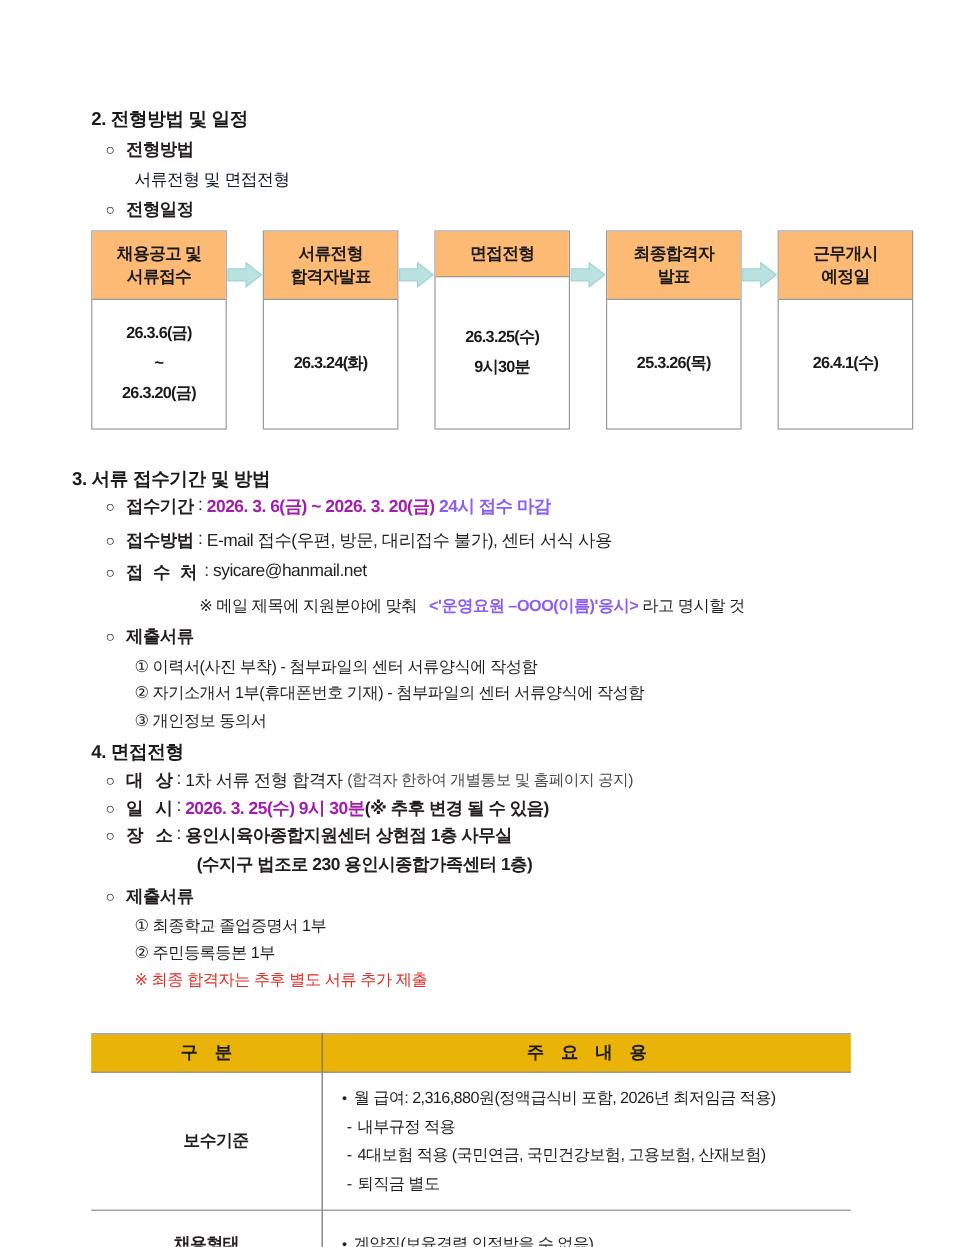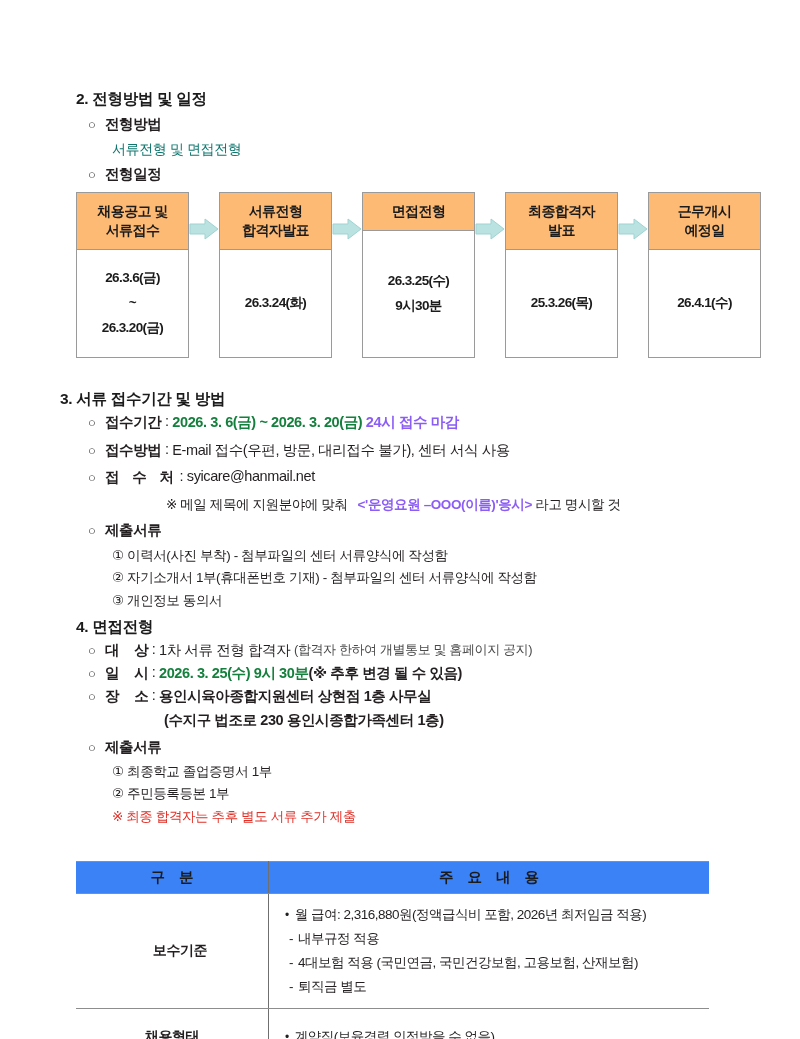"전형방법" .b-label { font-family: Liberation Mono, monospace -> none }
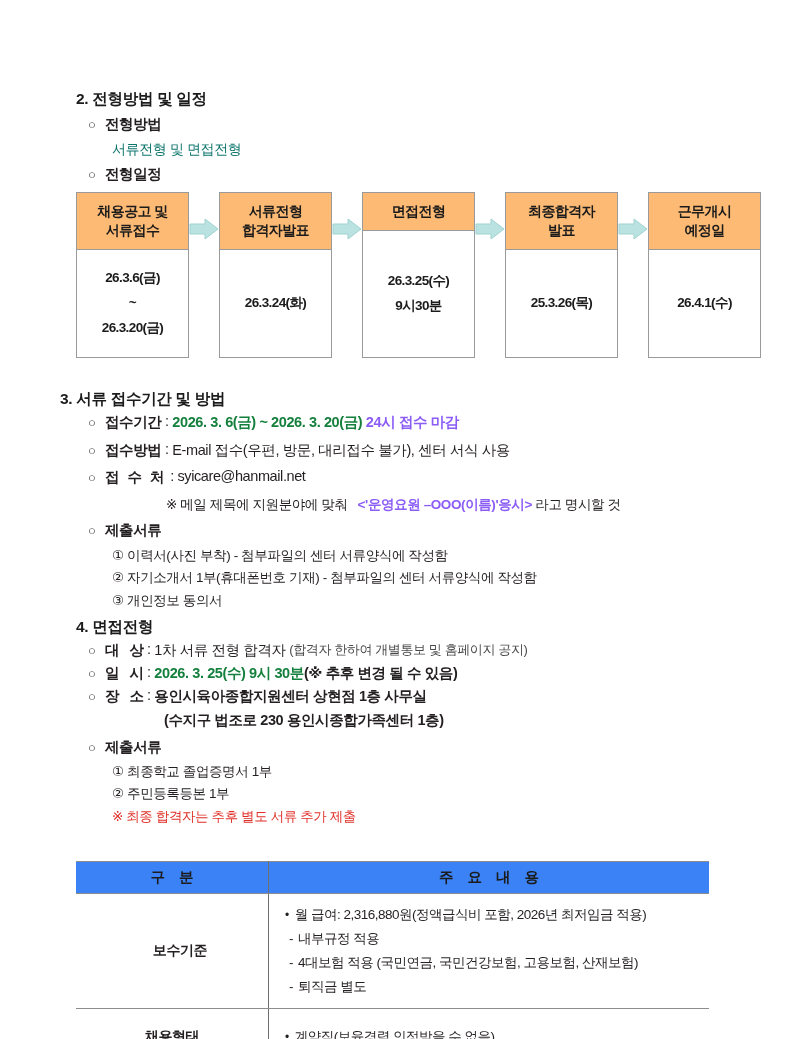"서류전형 및 면접전형" .sub-text { color: #0f766e -> #0f172a }
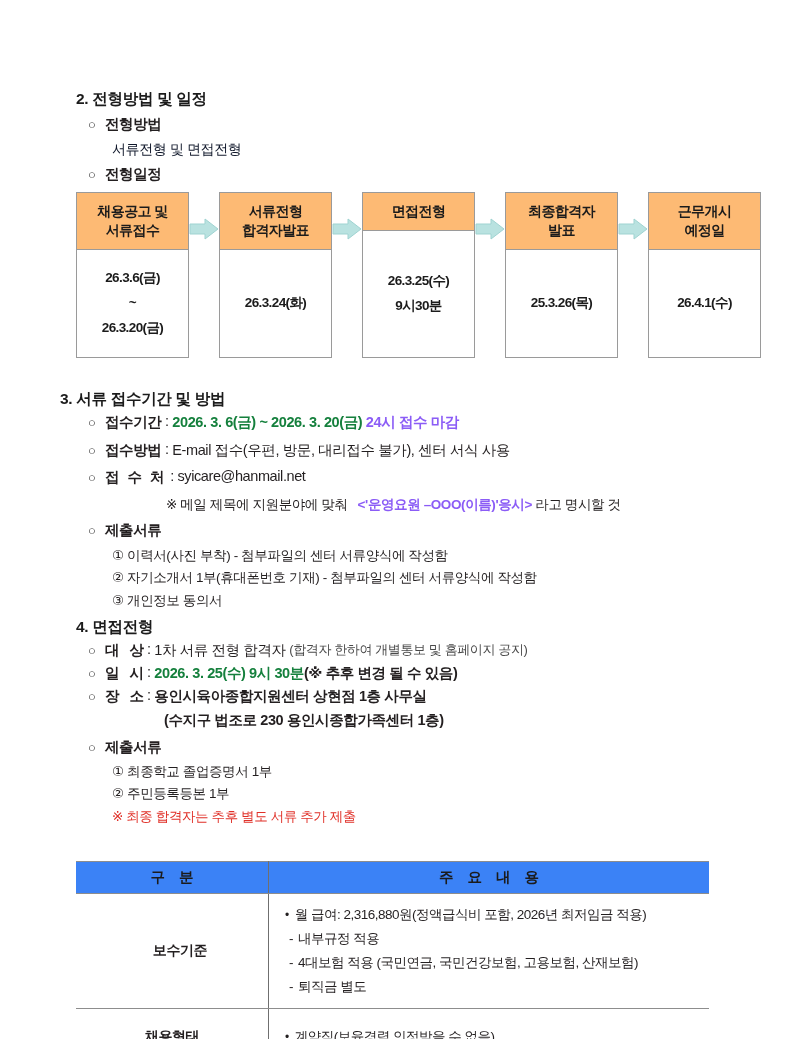"2026. 3. 6(금) ~ 2026." .blue-b { color: #15803d -> #a21caf }
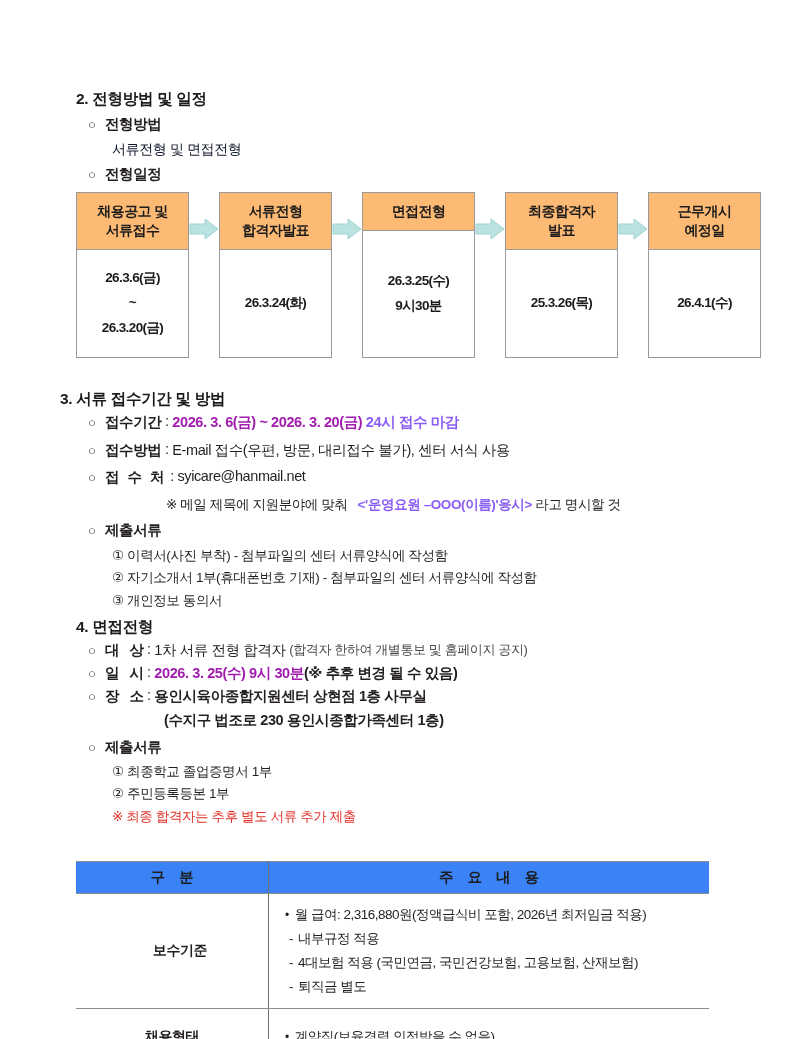"구 분" .paytable thead th { background: #3b82f6 -> #eab308 }
